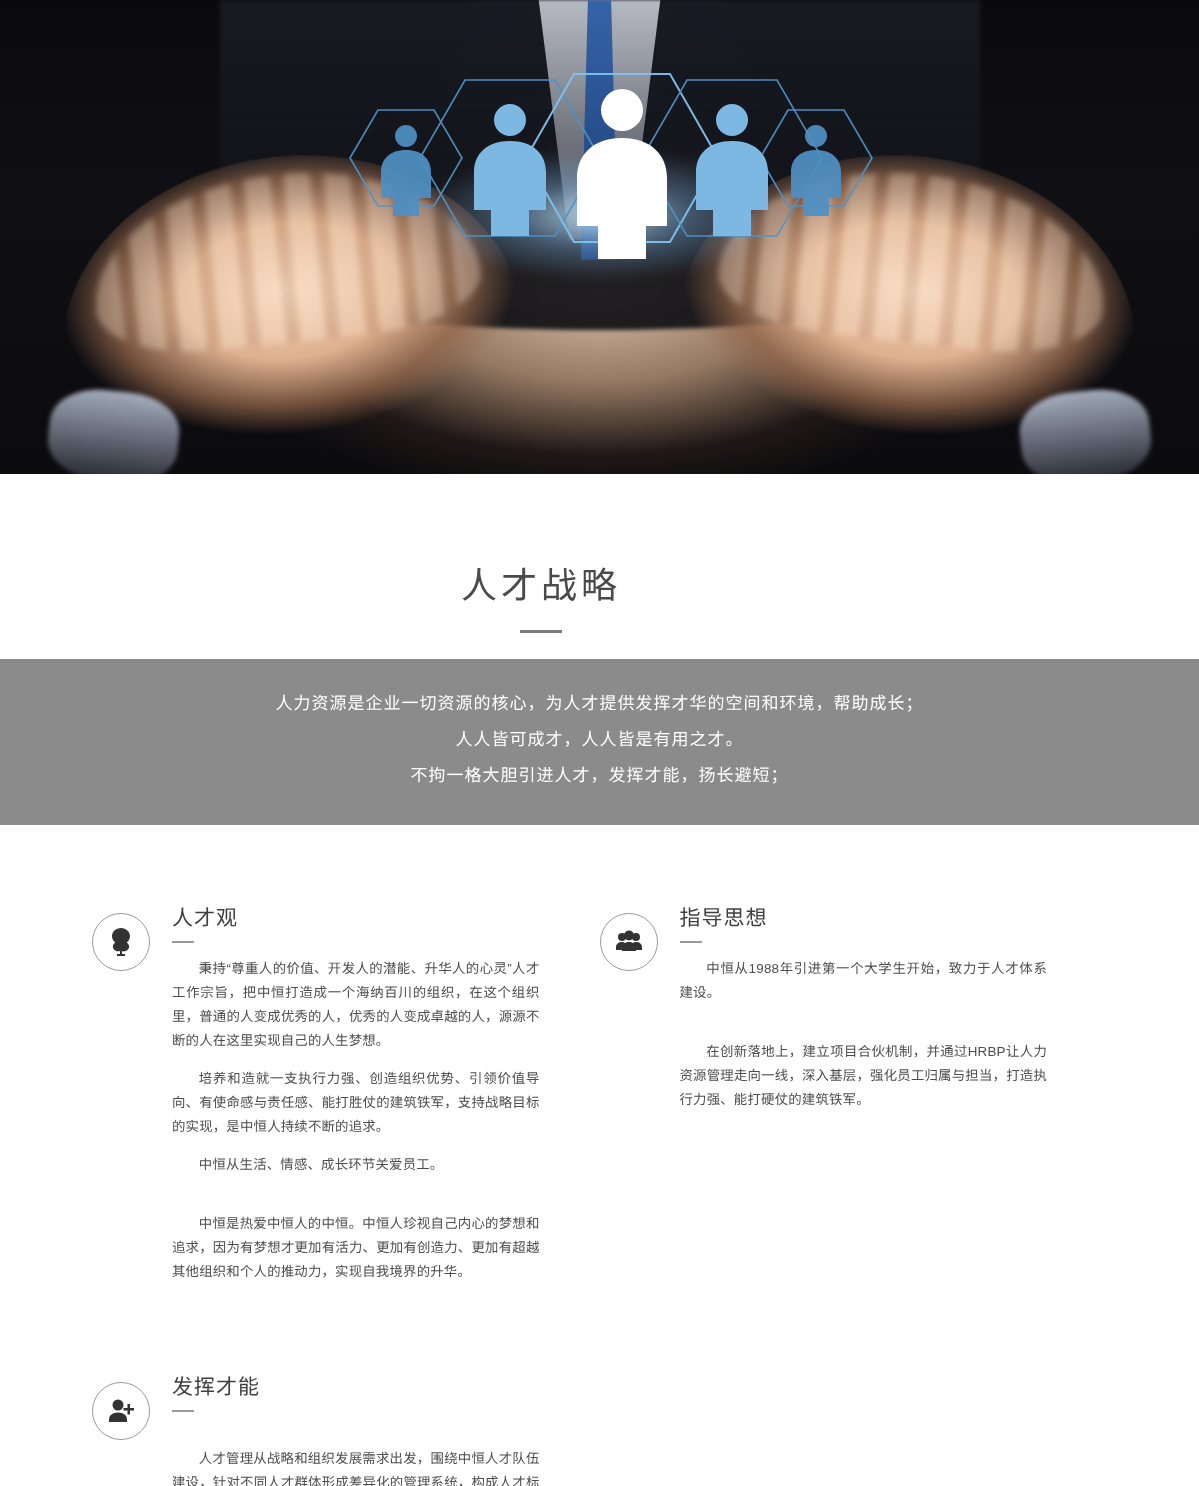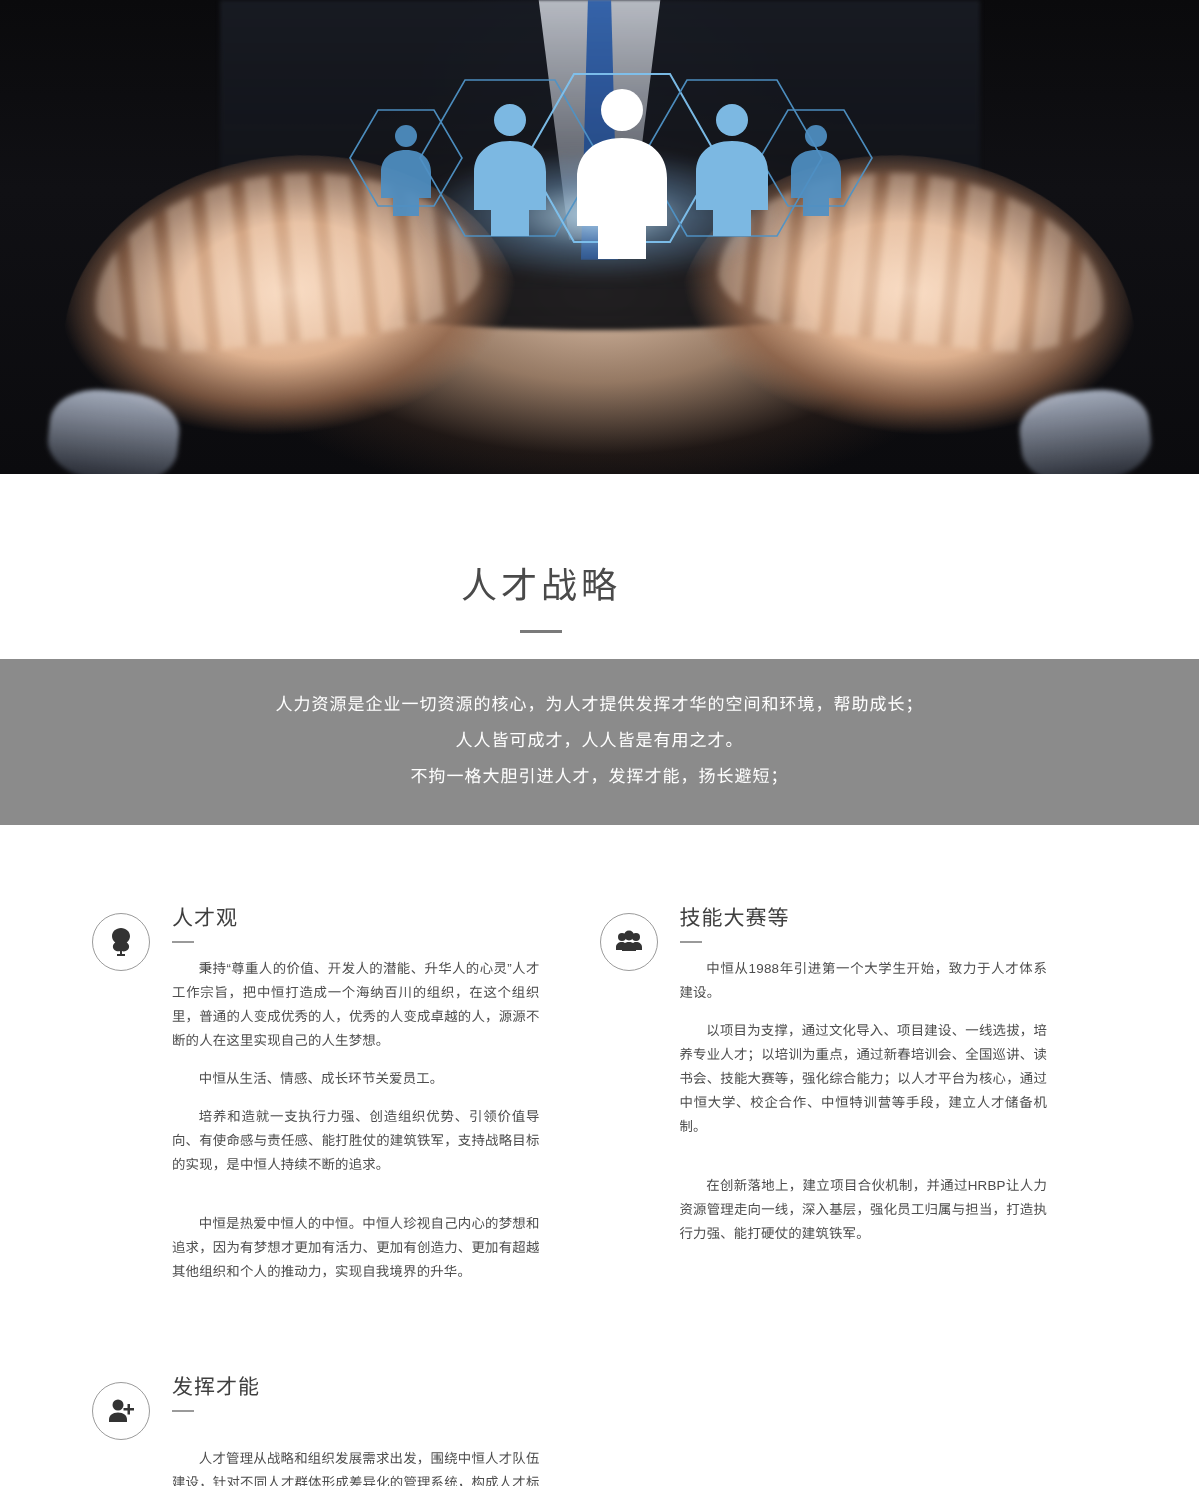"人力资源是企业一切资源的核心，为人才提供发挥才华的空间和环境，帮助成长；" .banner p { font-family: none -> Liberation Mono, monospace }
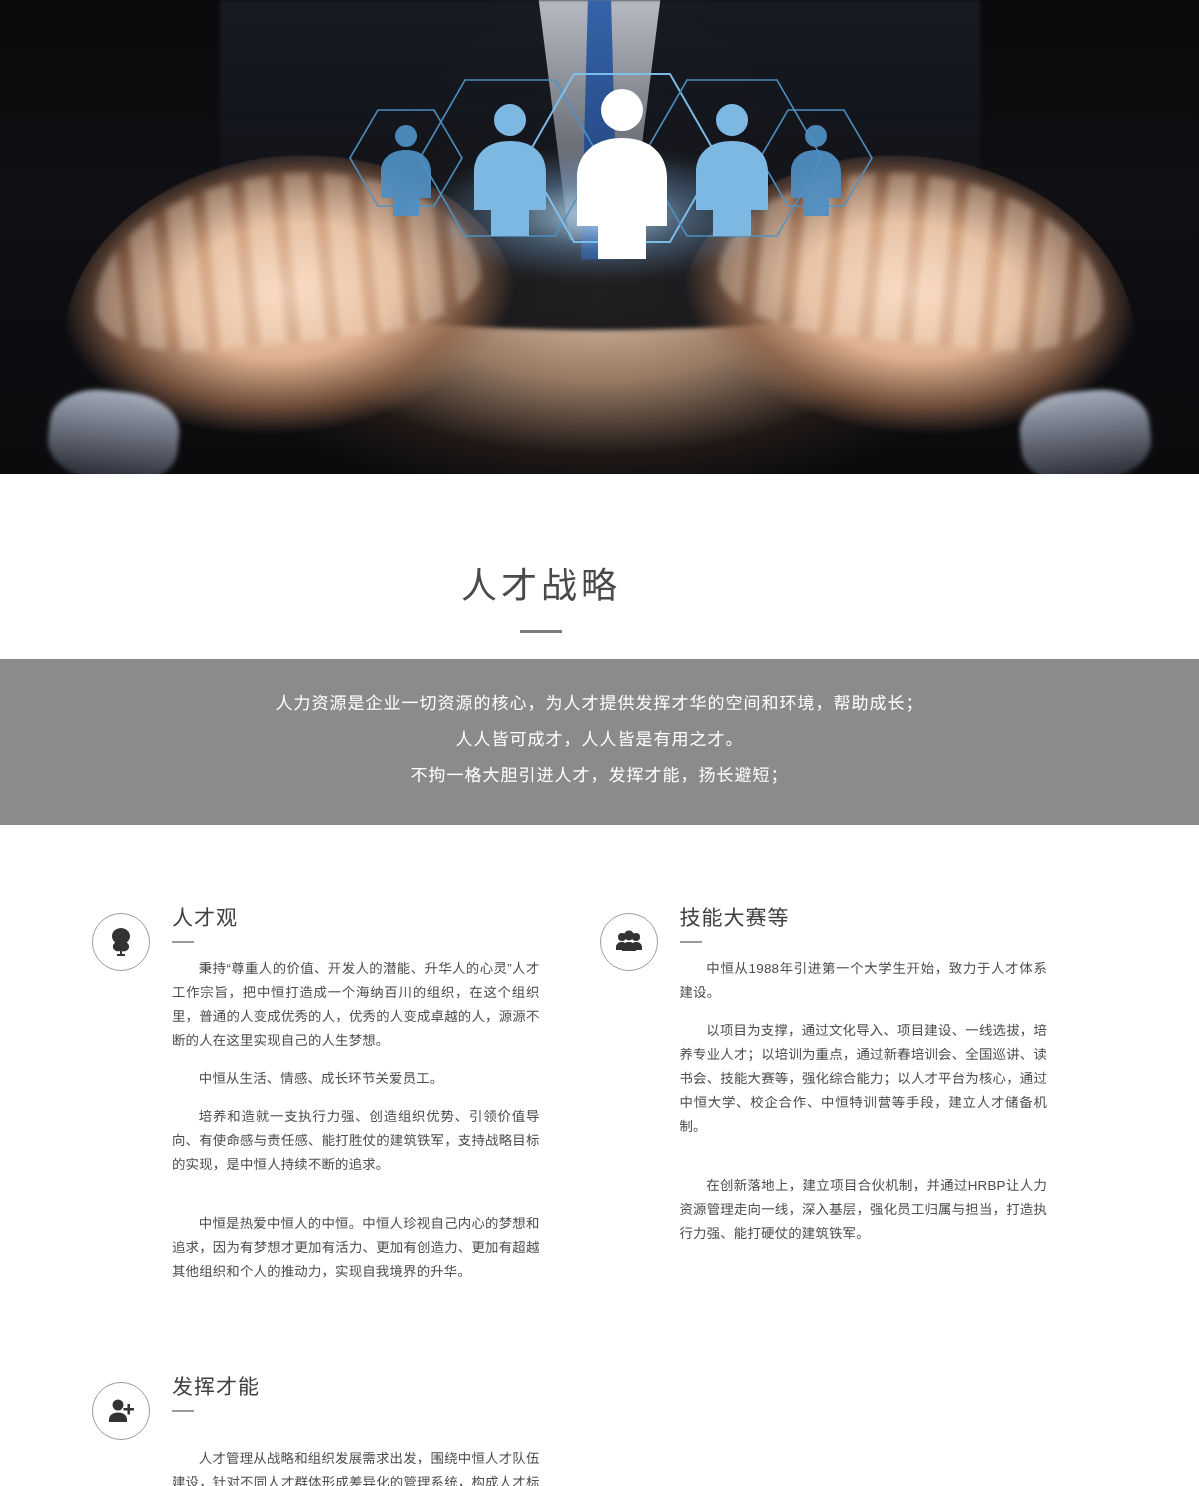"技能大赛等" h2.block-title { text: 技能大赛等 -> 指导思想 }
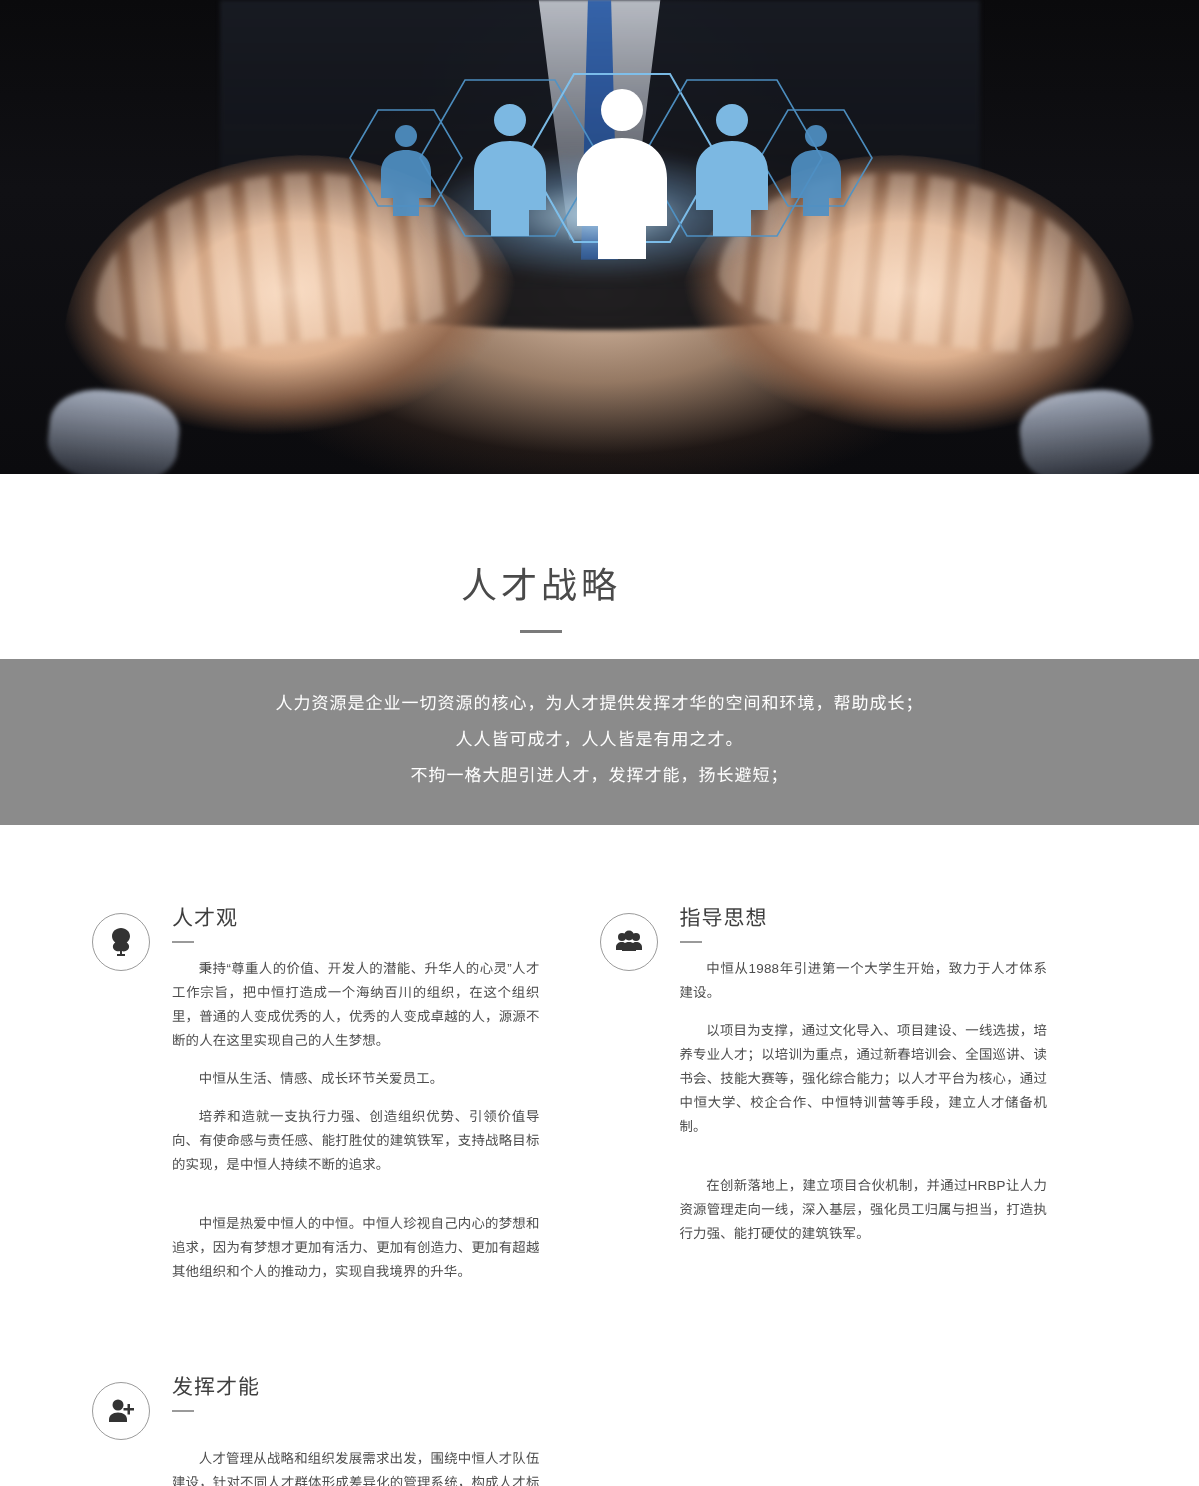"以项目为支撑，通过文化导入、项目建设、一线选拔，培养专业人才；以培训为重点，通过" p.para { html: <p>以项目为支撑，通过文化导入、项目建设、一线选拔，培养专业人才；以培训为重点，通过新春培训会、全国巡讲、读书会、技能大赛等，强化综合能力；以人才平台为核心，通过中恒大学、校企合作、中恒特训营等手段，建立人才储备机制。</p> -> none }
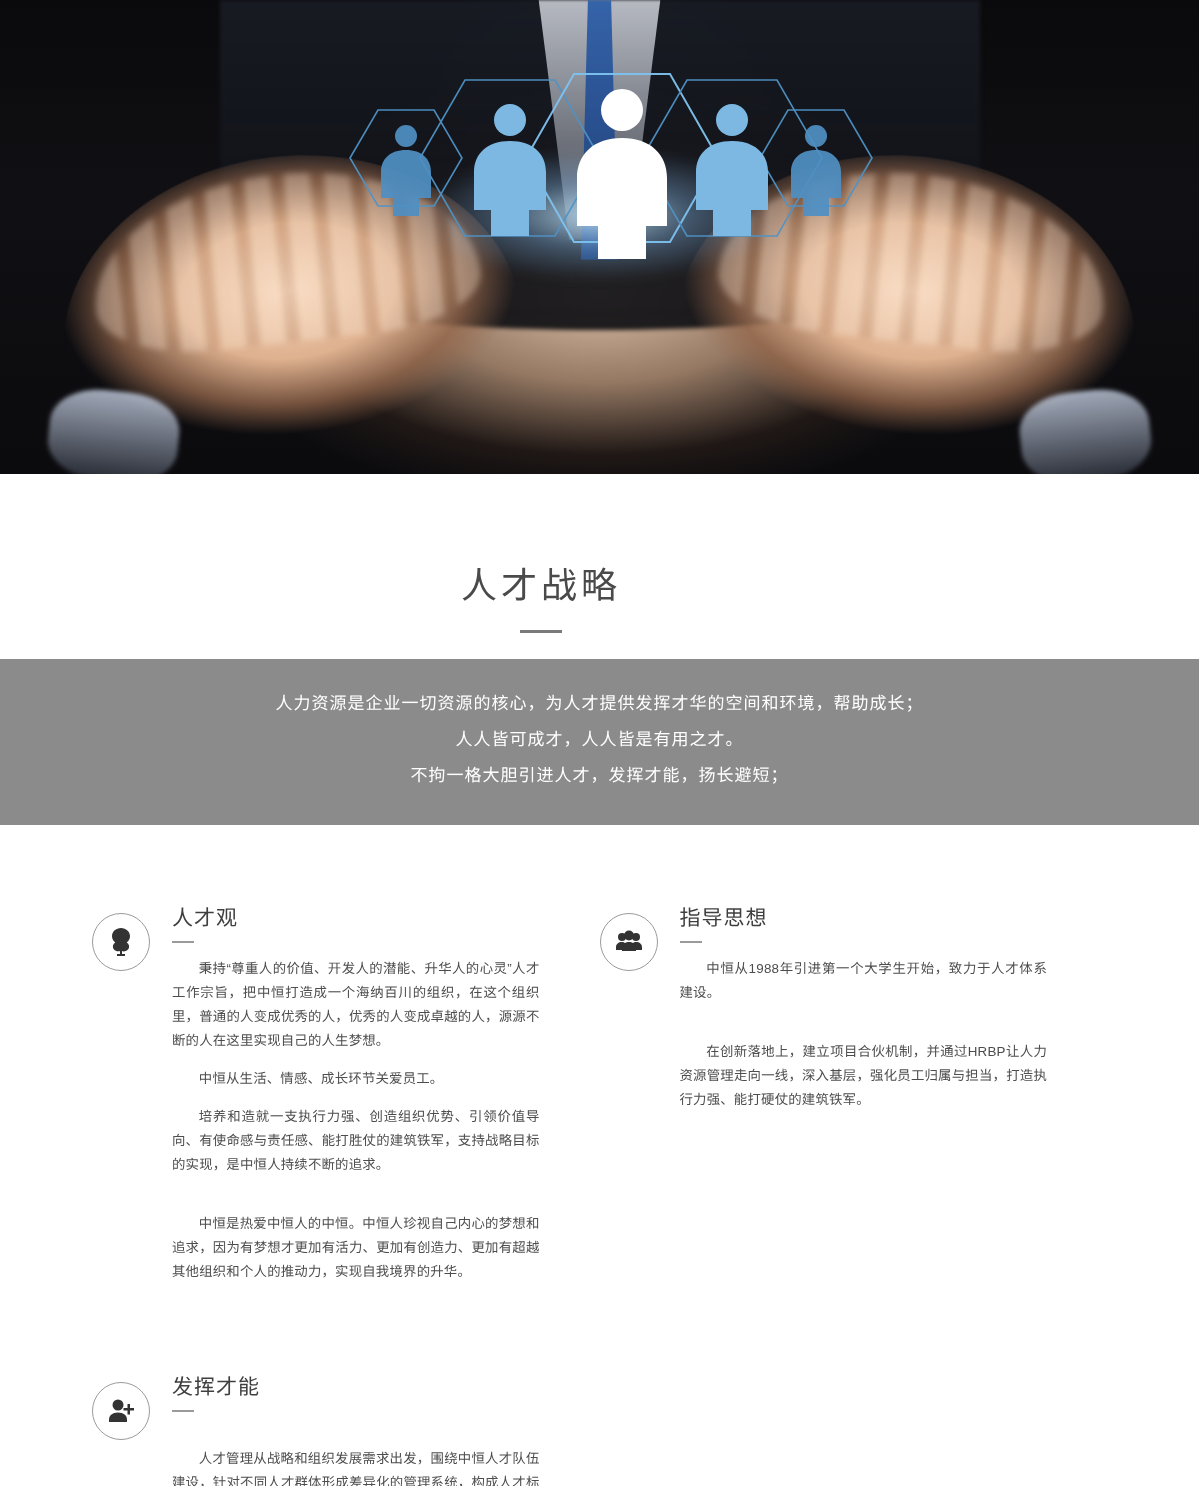"中恒从生活、情感、成长环节关爱员工。" p.para { order: before "培养和造就一支执行力强、创造组织优势、引领价值导向、有使命感与责任感、能打胜仗的" -> after "培养和造就一支执行力强、创造组织优势、引领价值导向、有使命感与责任感、能打胜仗的" }
